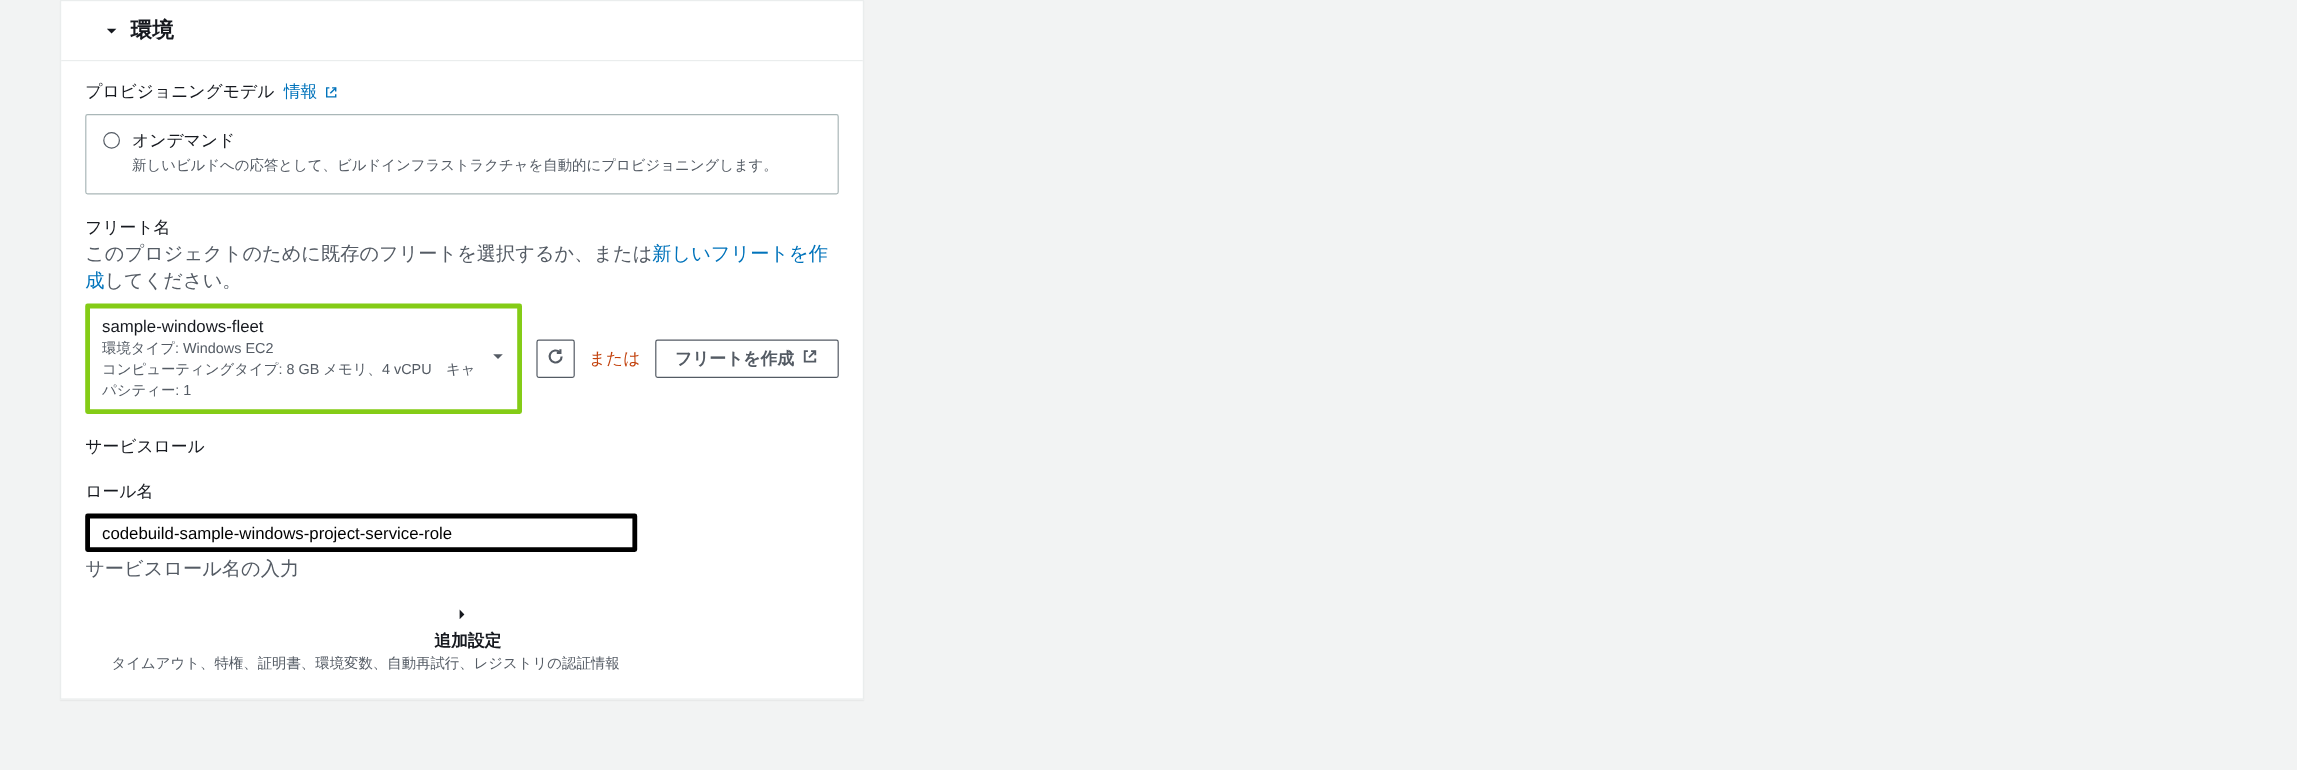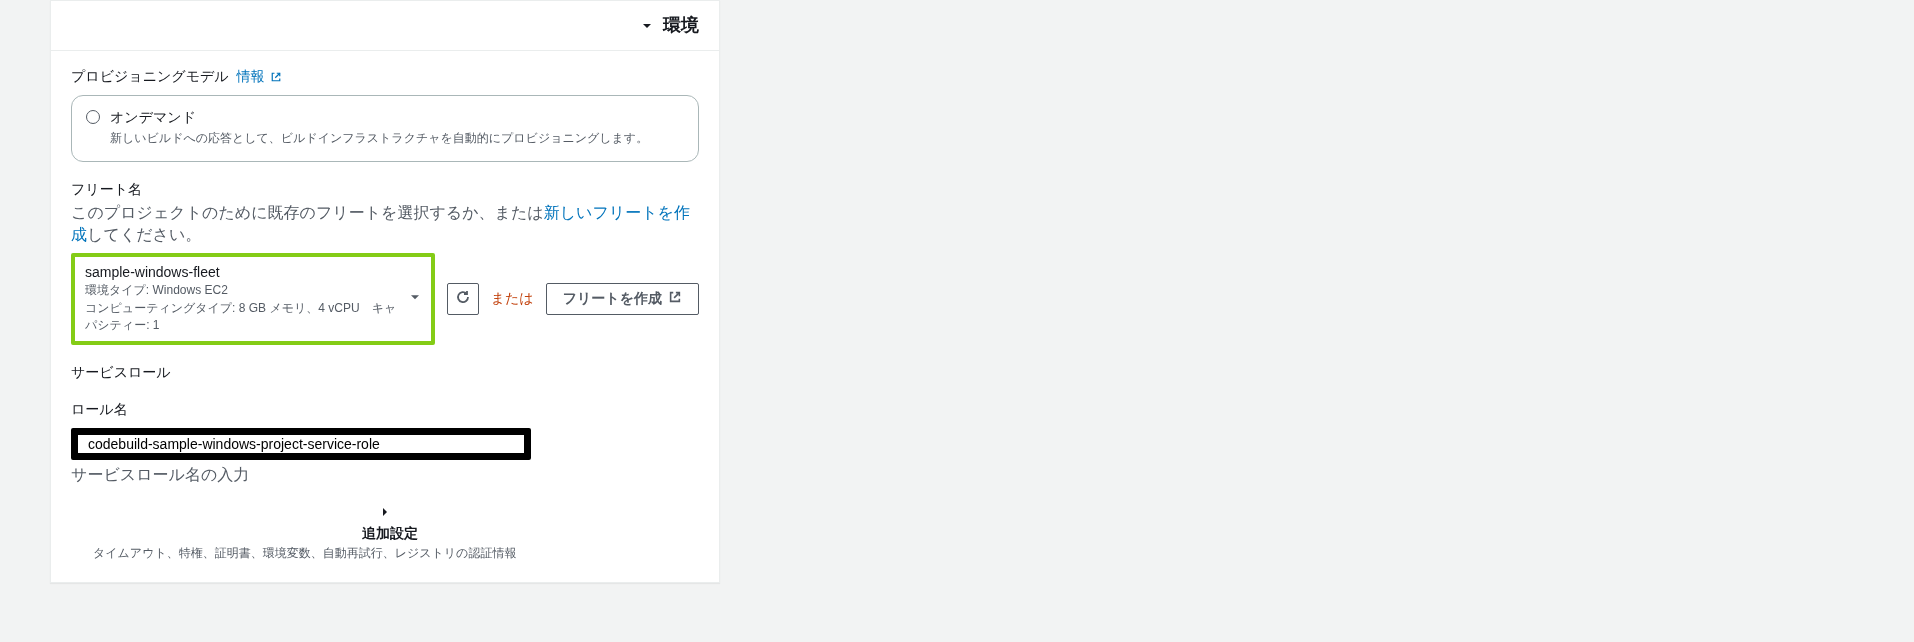"環境" .panel-header { justify-content: flex-end -> none; padding: 12px 20px -> 12px 36px }
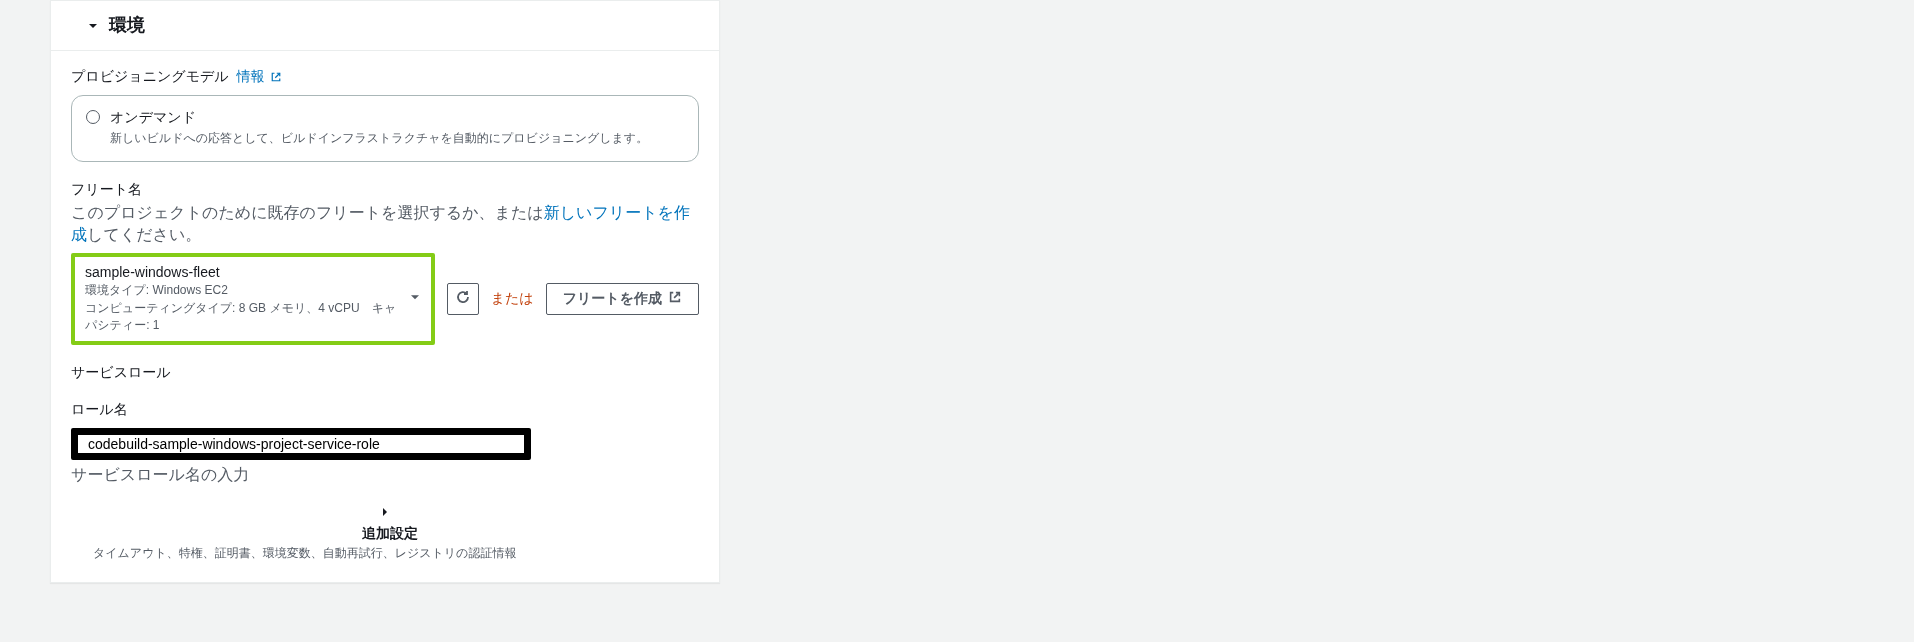"オンデマンド" .tile { border-radius: 12px -> 2px }
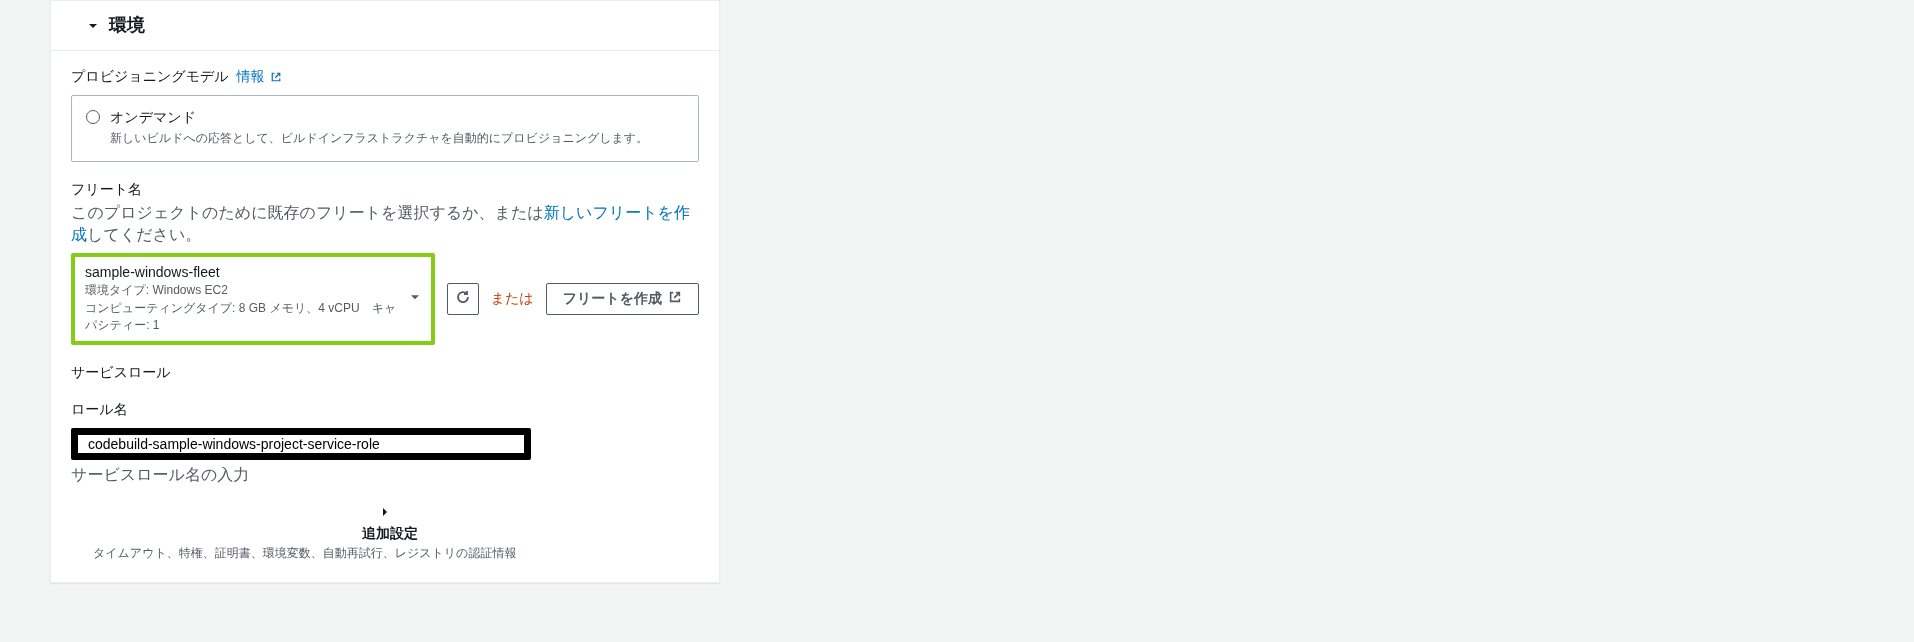"codebuild-sample-windows-project-service" .text-input { border: 7px solid #000000 -> 4px solid #000000 }
